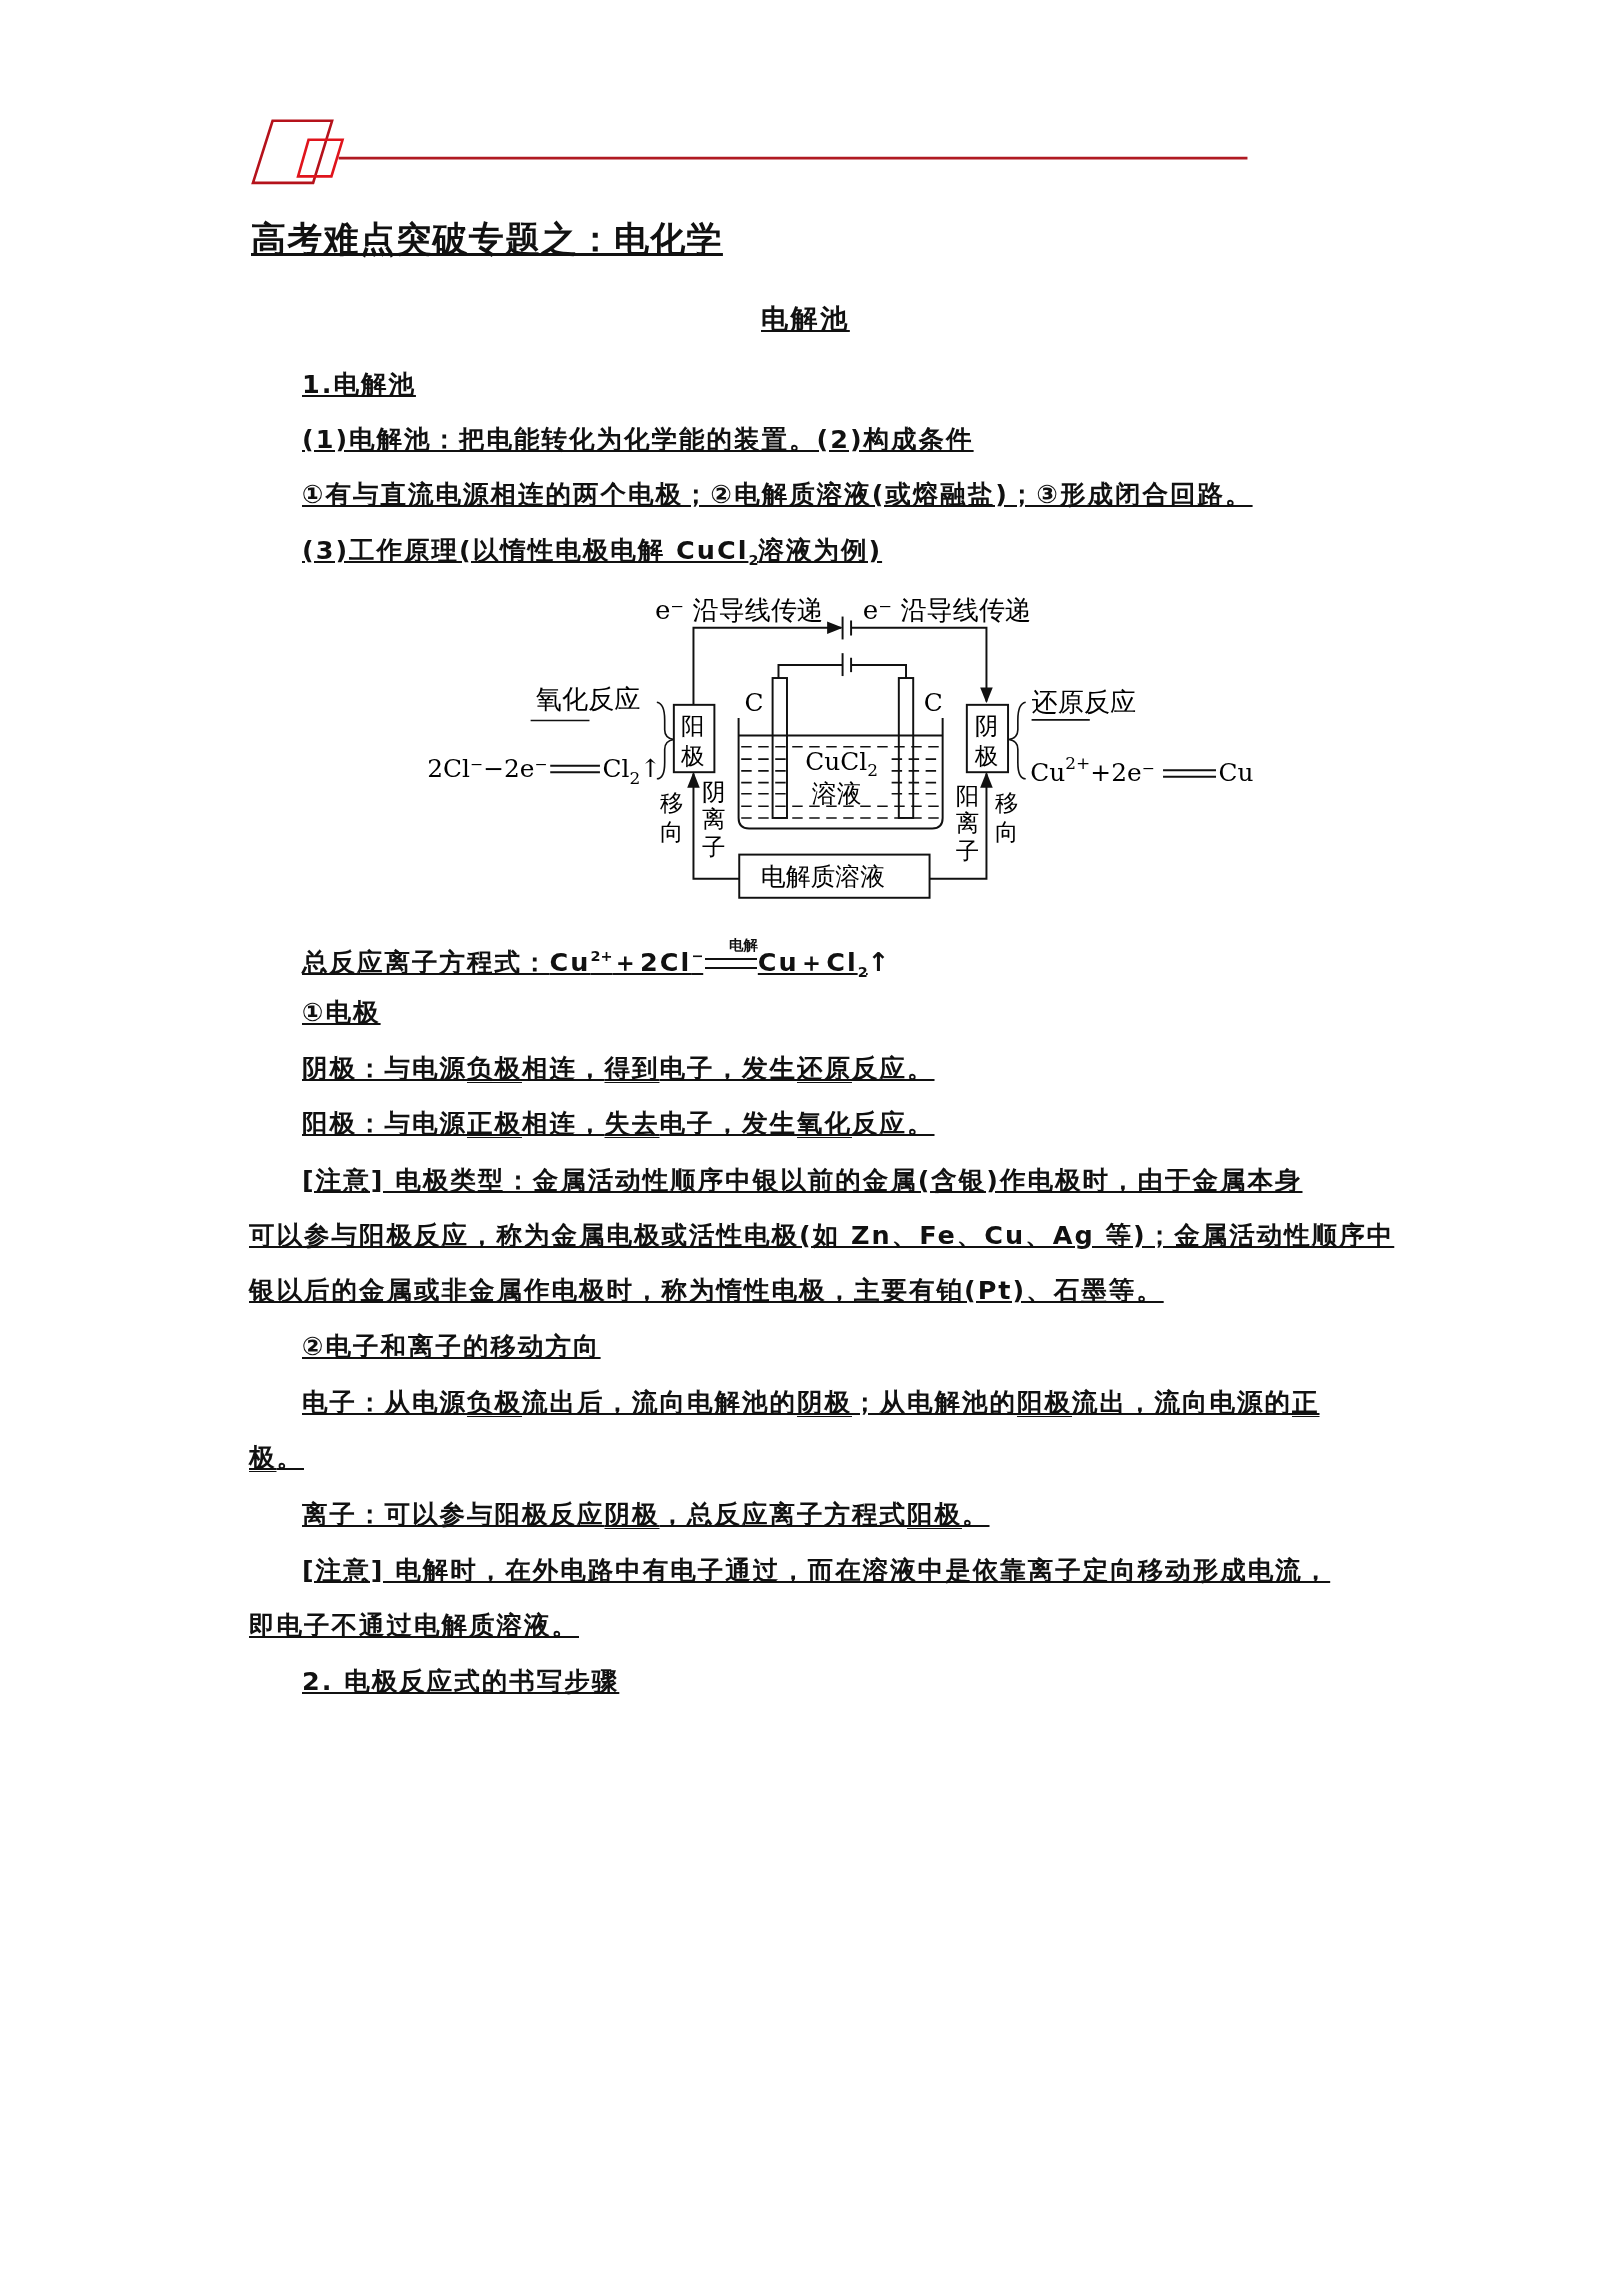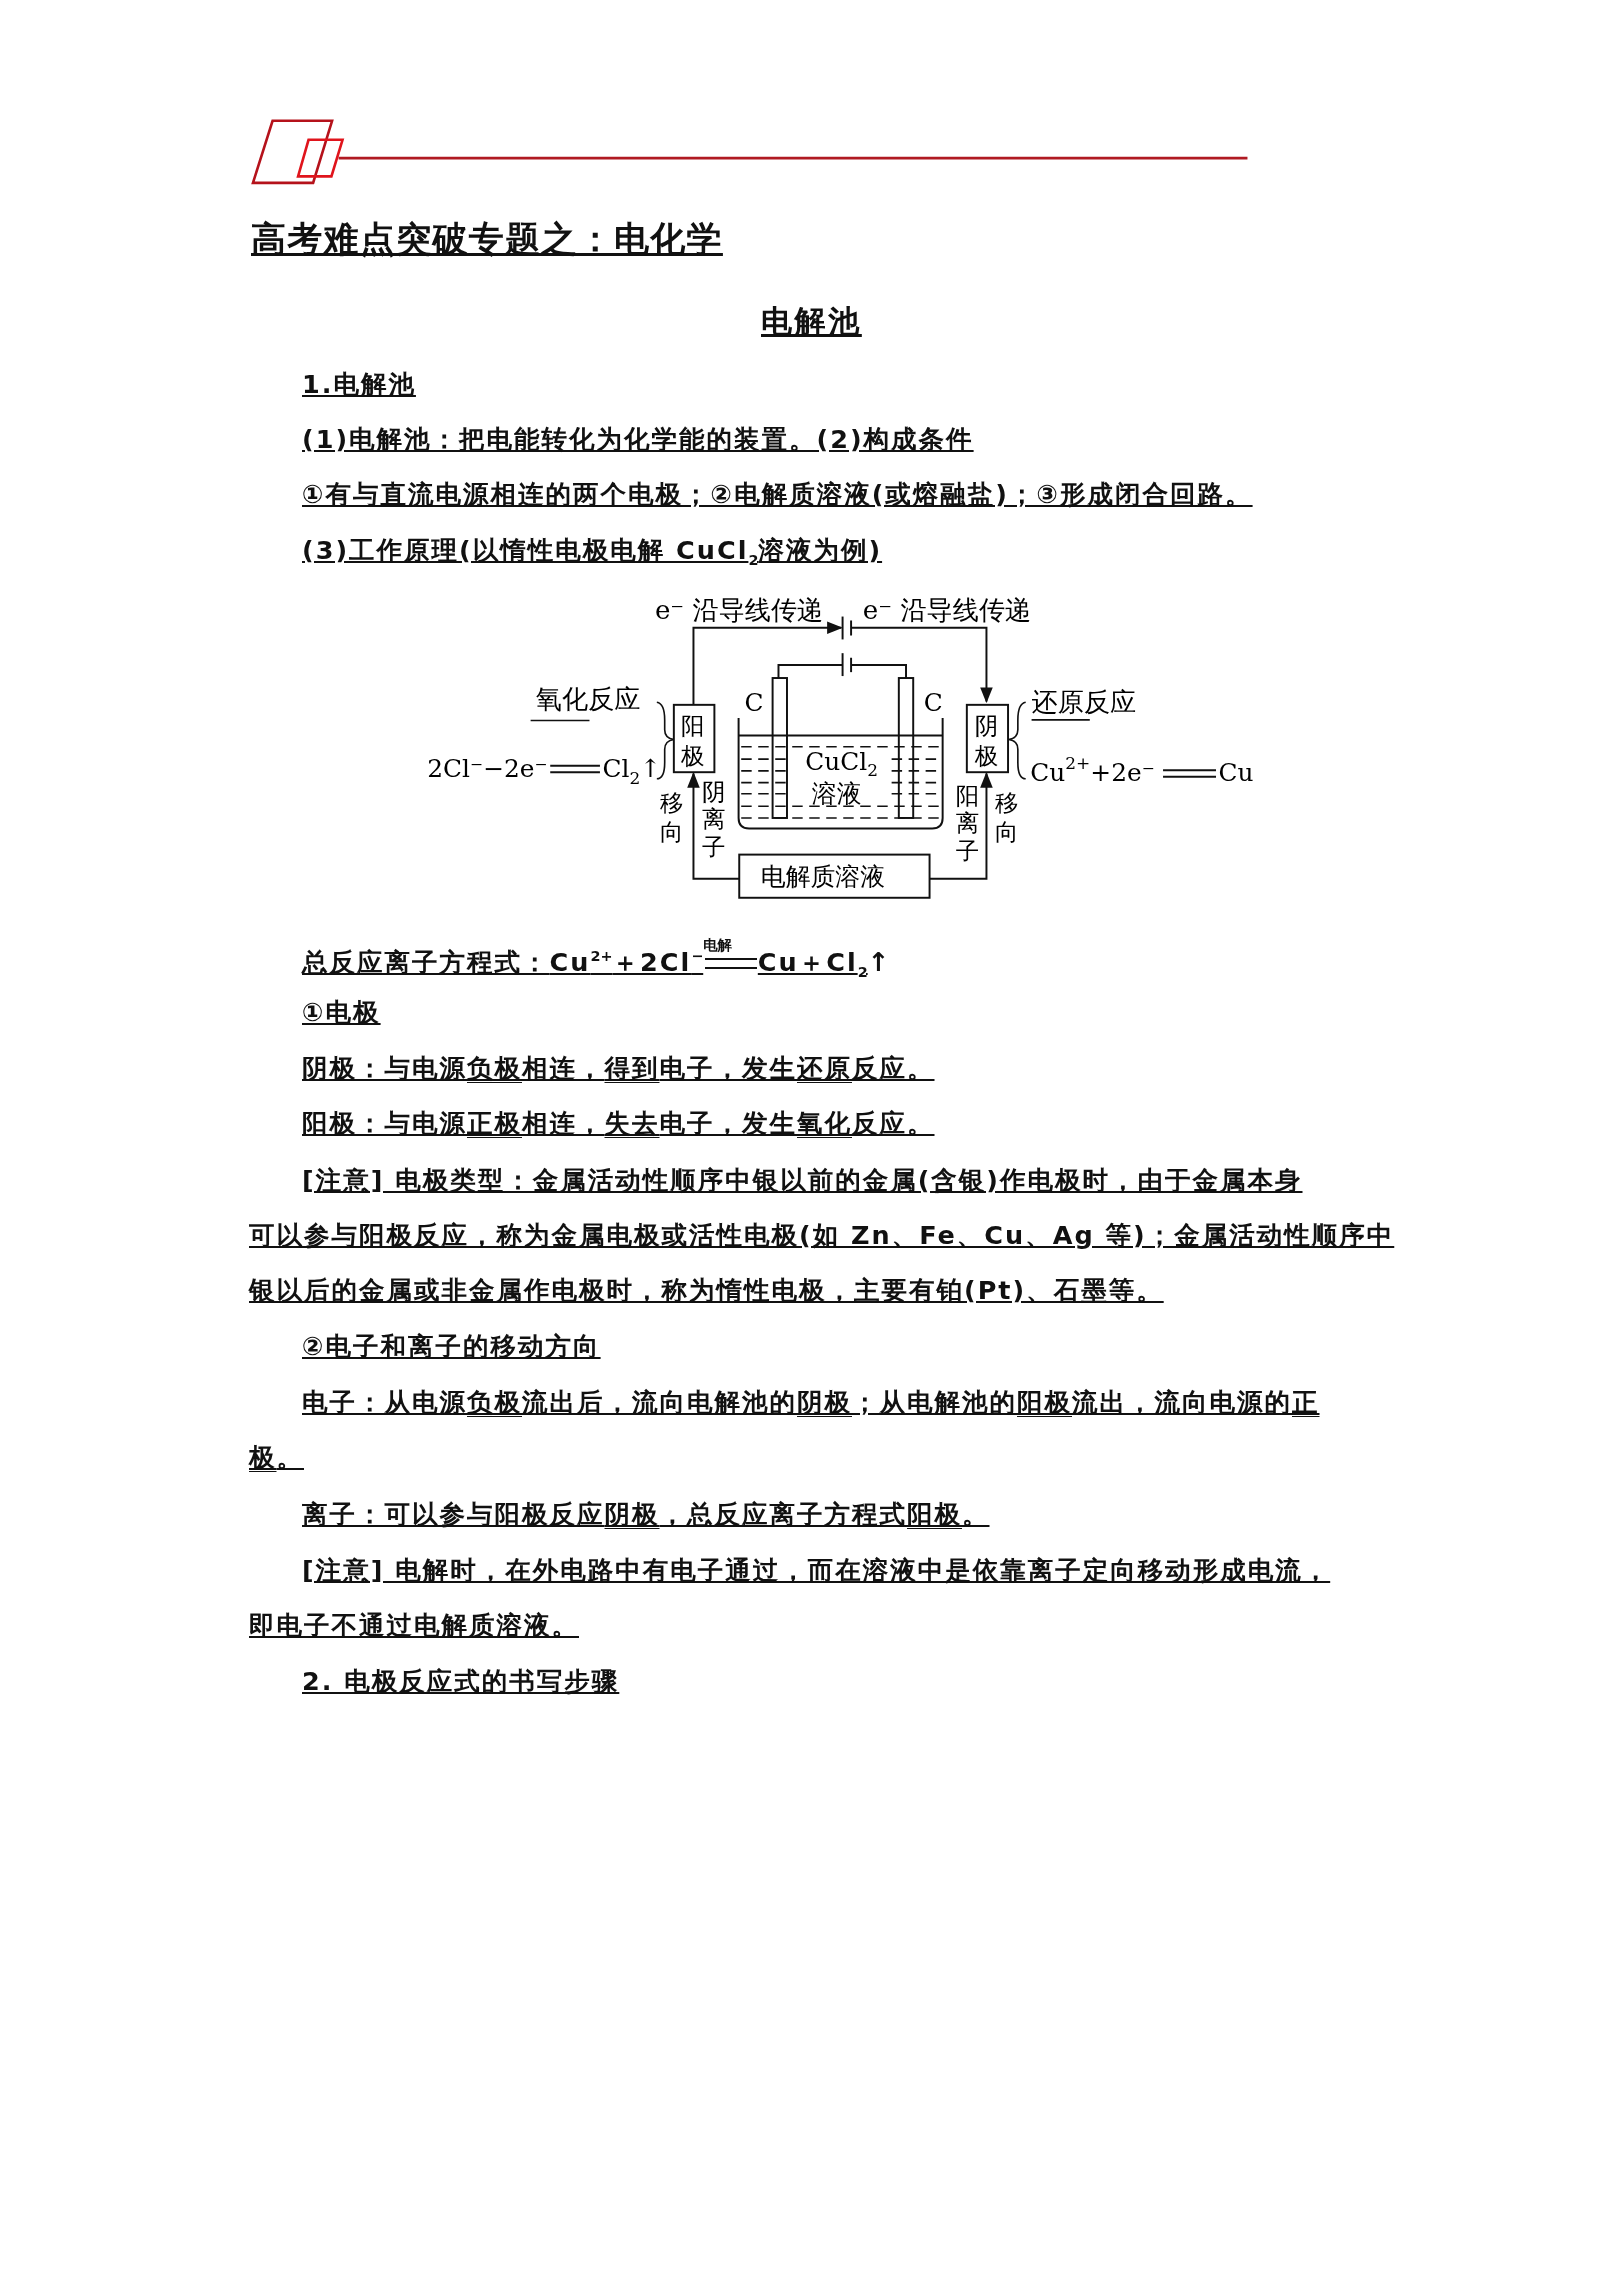"电解池" .section-title { font-size: 31px -> 27px }
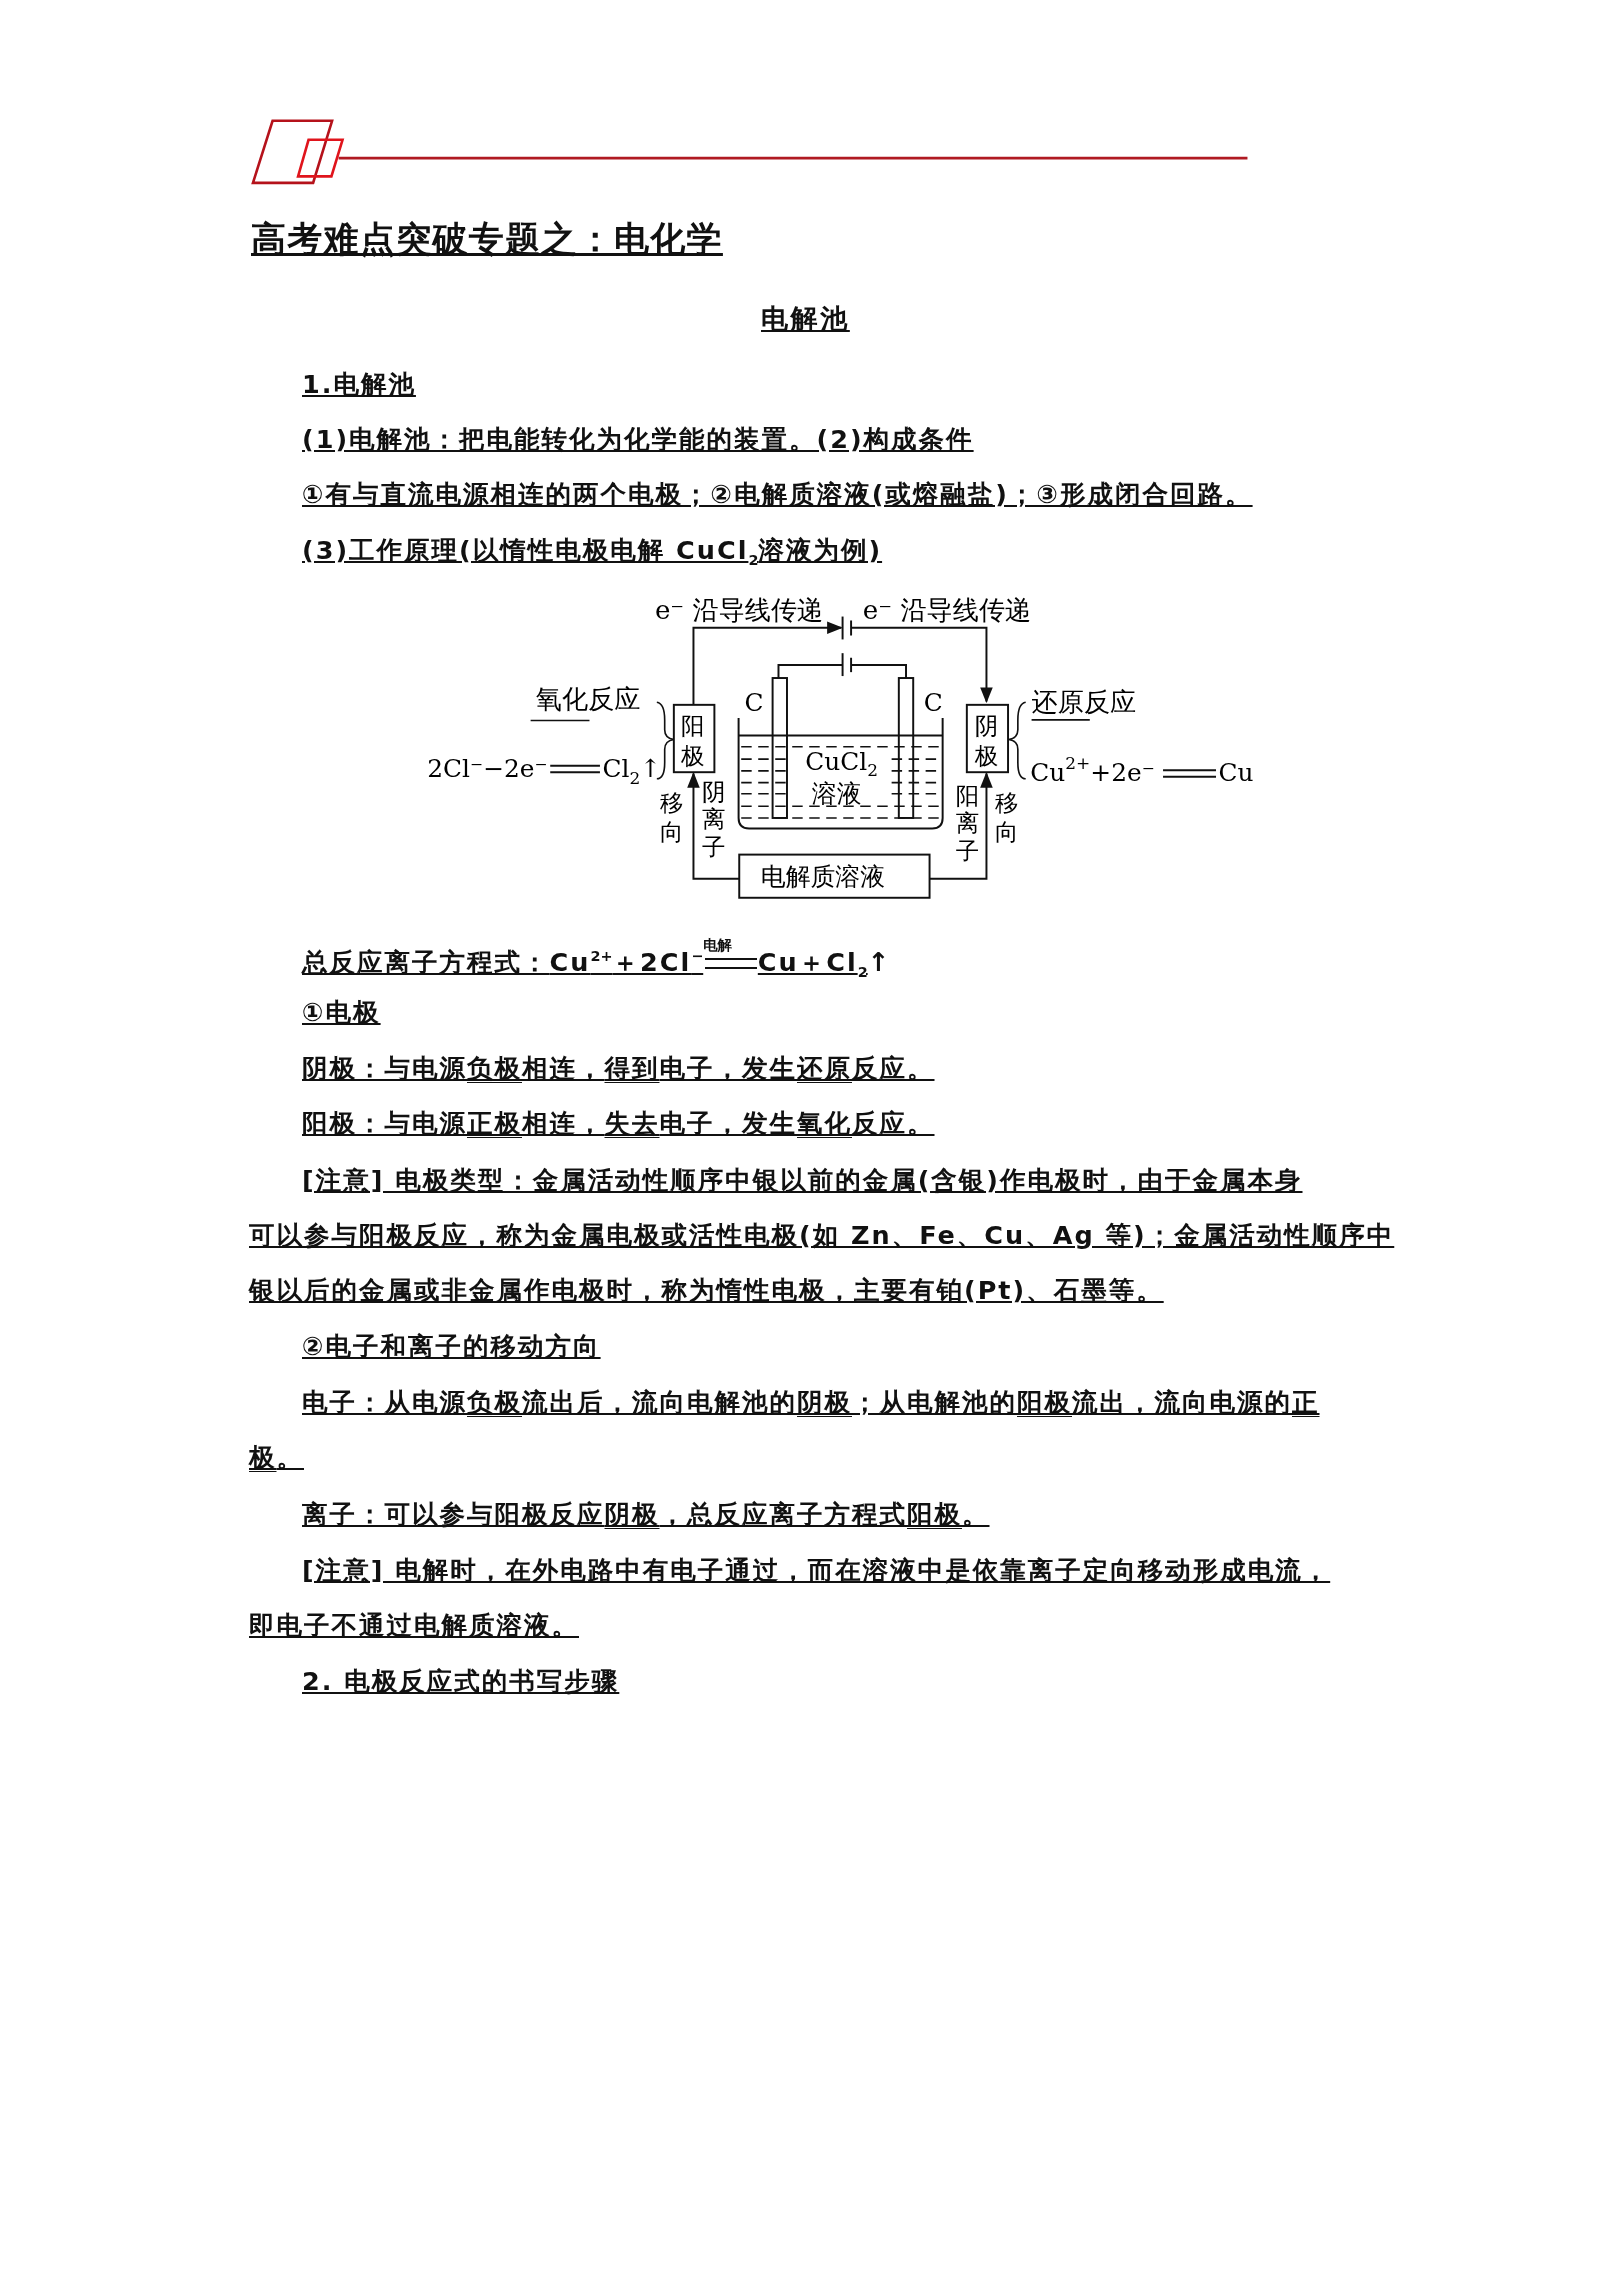"电解" .eq-over .cond { text-align: left -> right }
